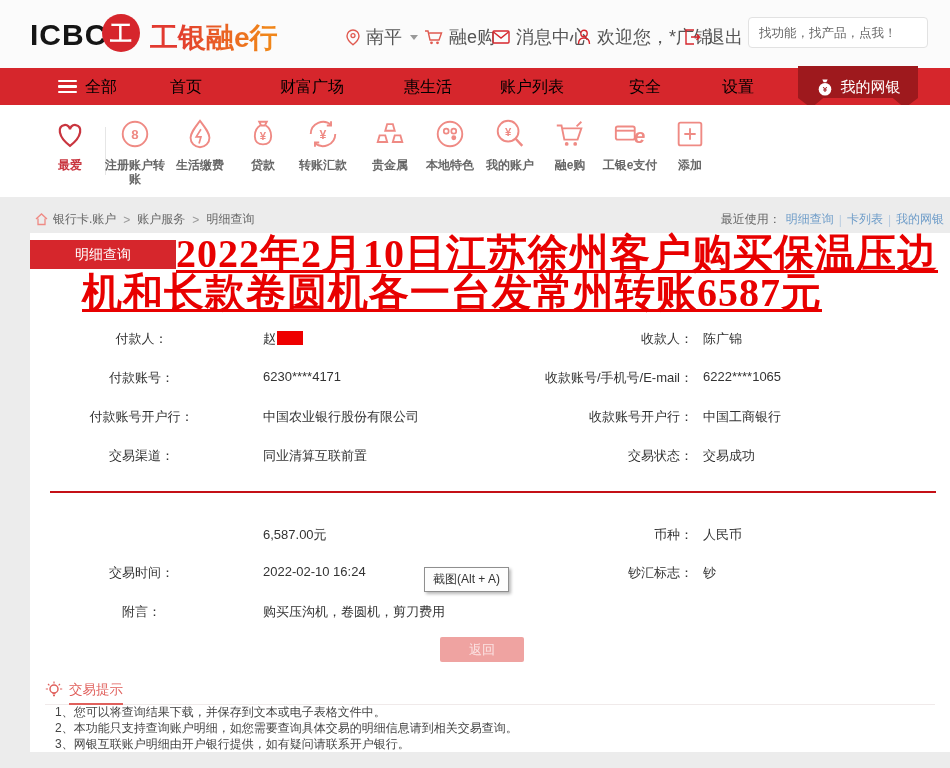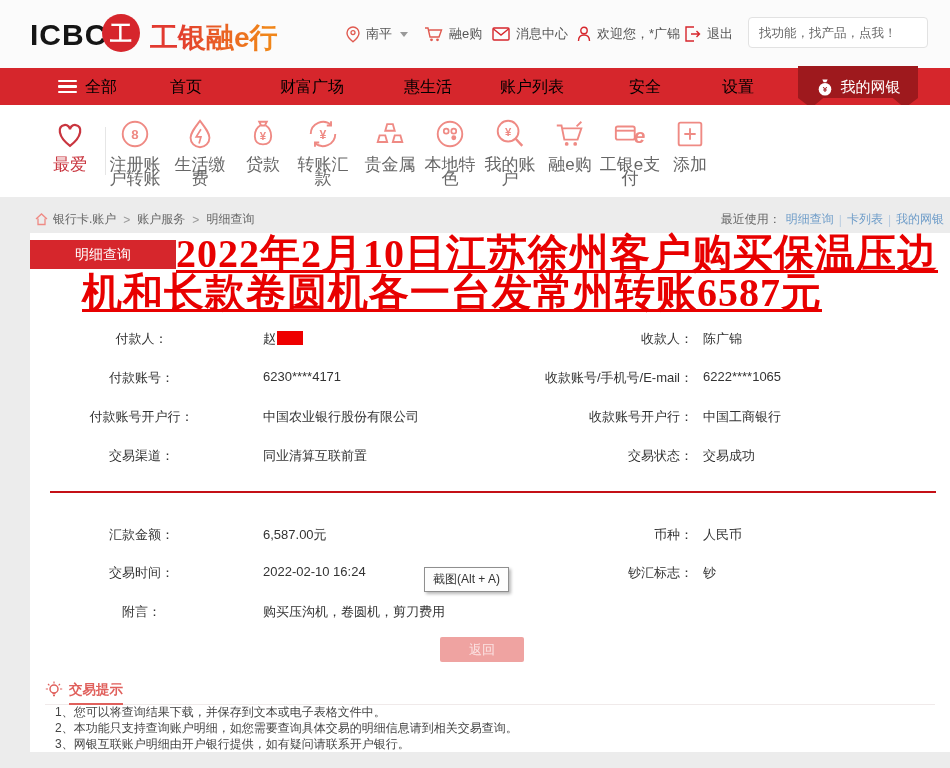"南平" .tm { font-size: 13px -> 18px }
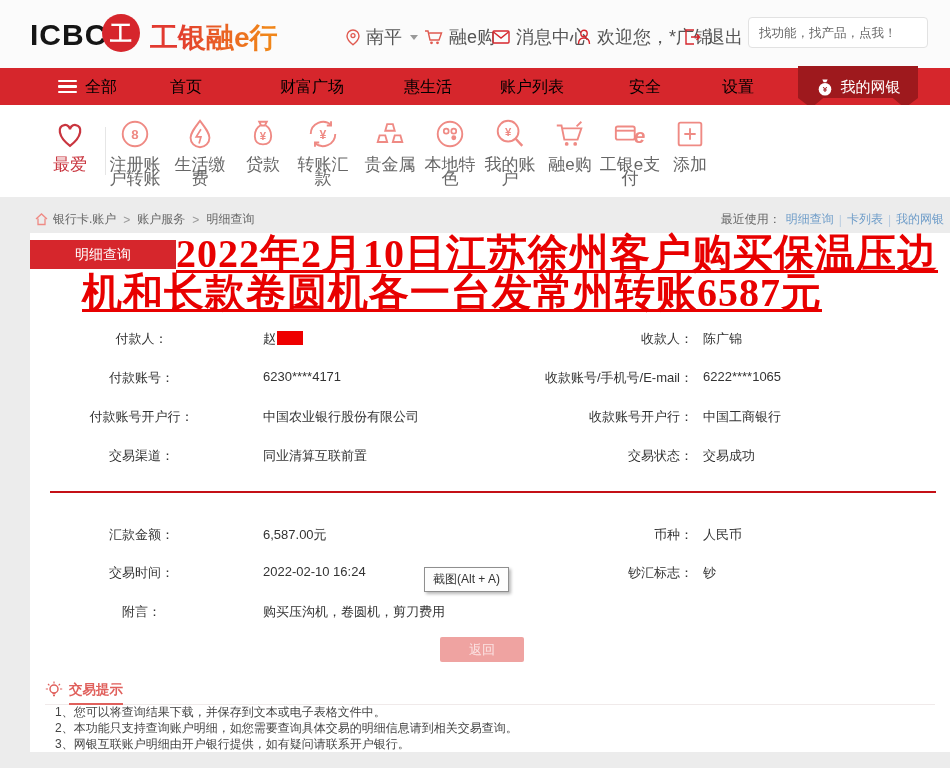"最爱" .sc-label { font-size: 17px -> 12px; font-weight: none -> bold }
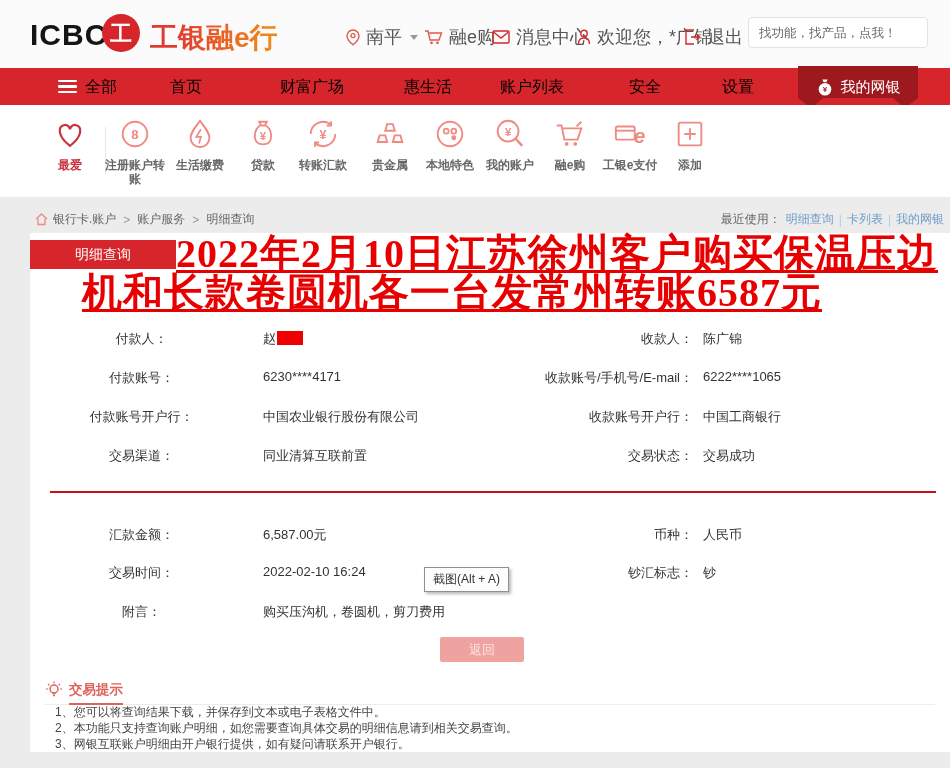"汇款金额：" span.lbl-l { html: <span>汇款金额：</span> -> none }
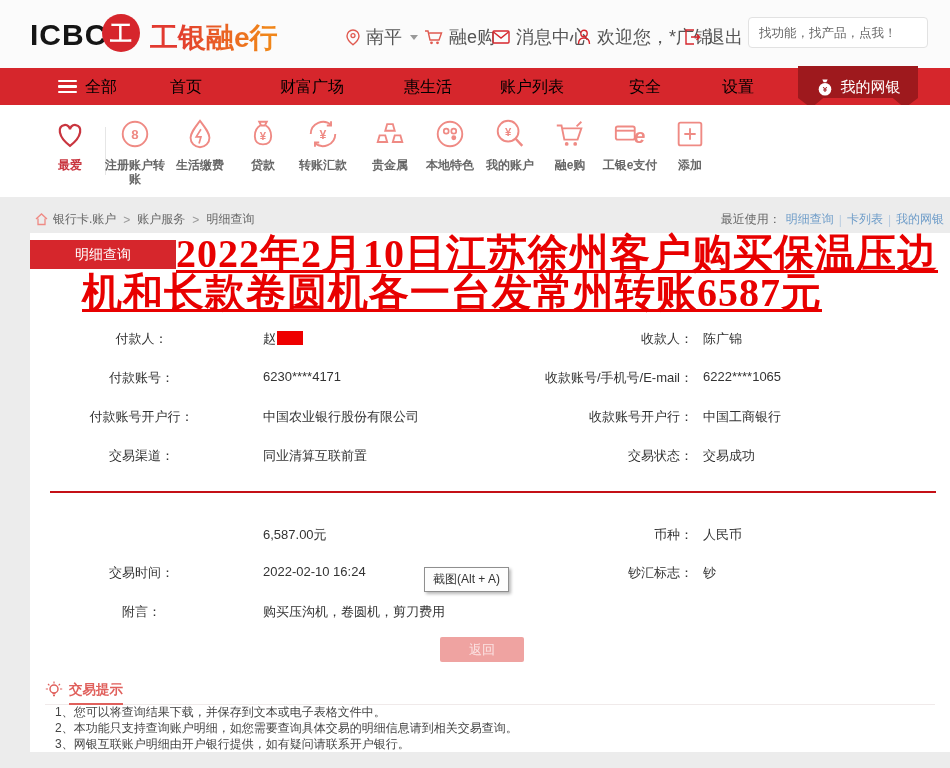"交易提示" .tips-head { font-weight: bold -> none }
